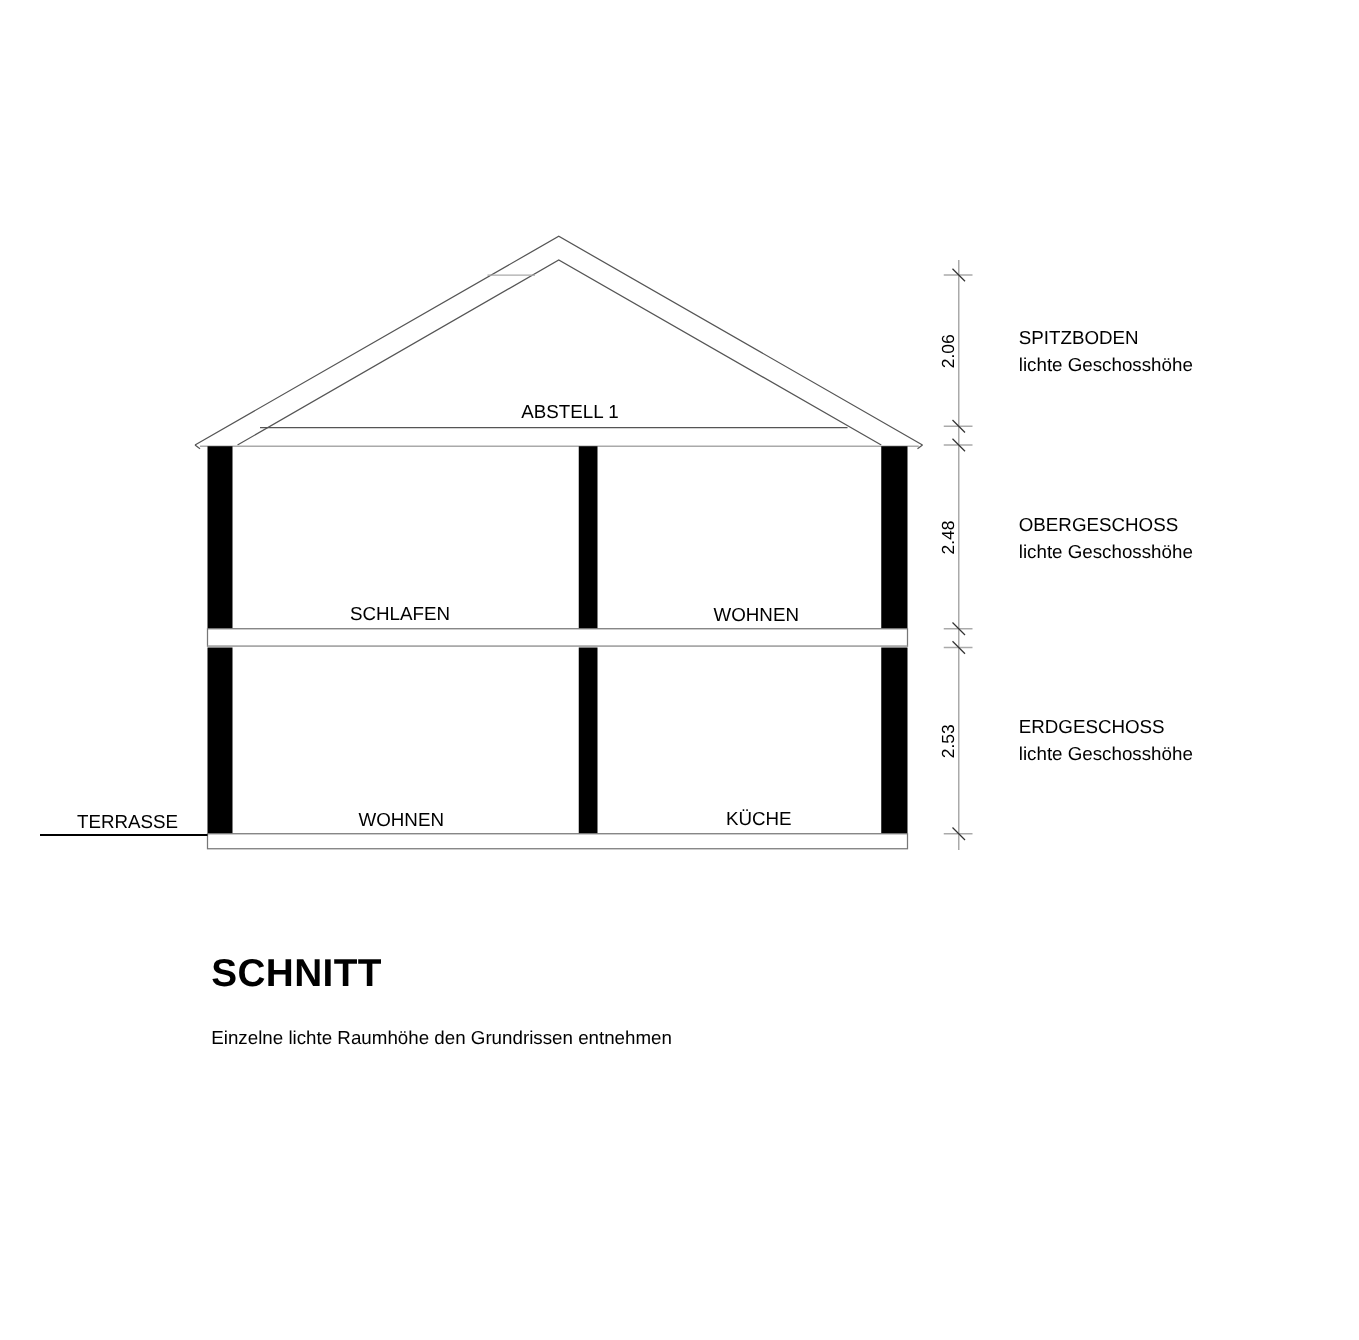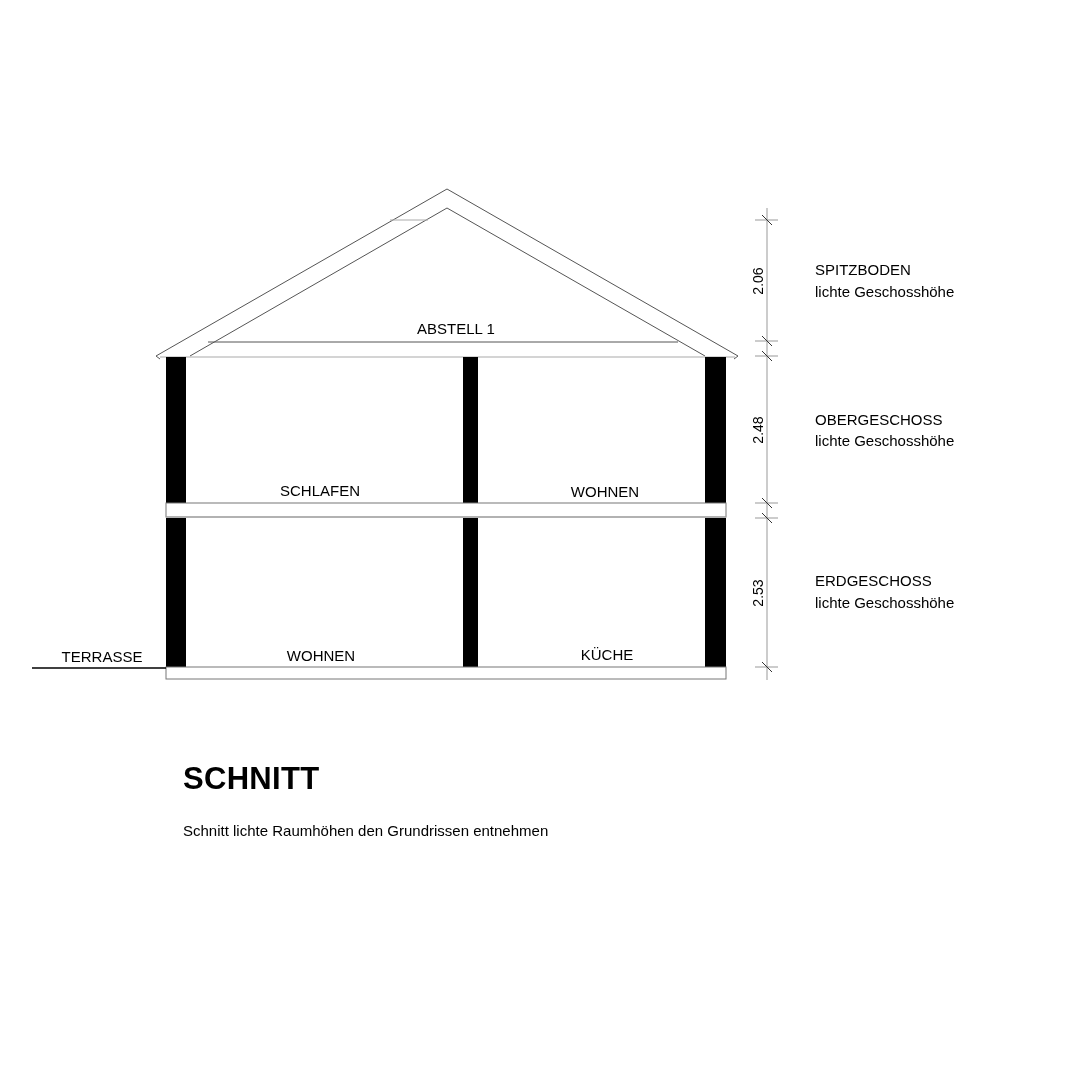"SCHNITT" .notes { left: 183px -> 169px }
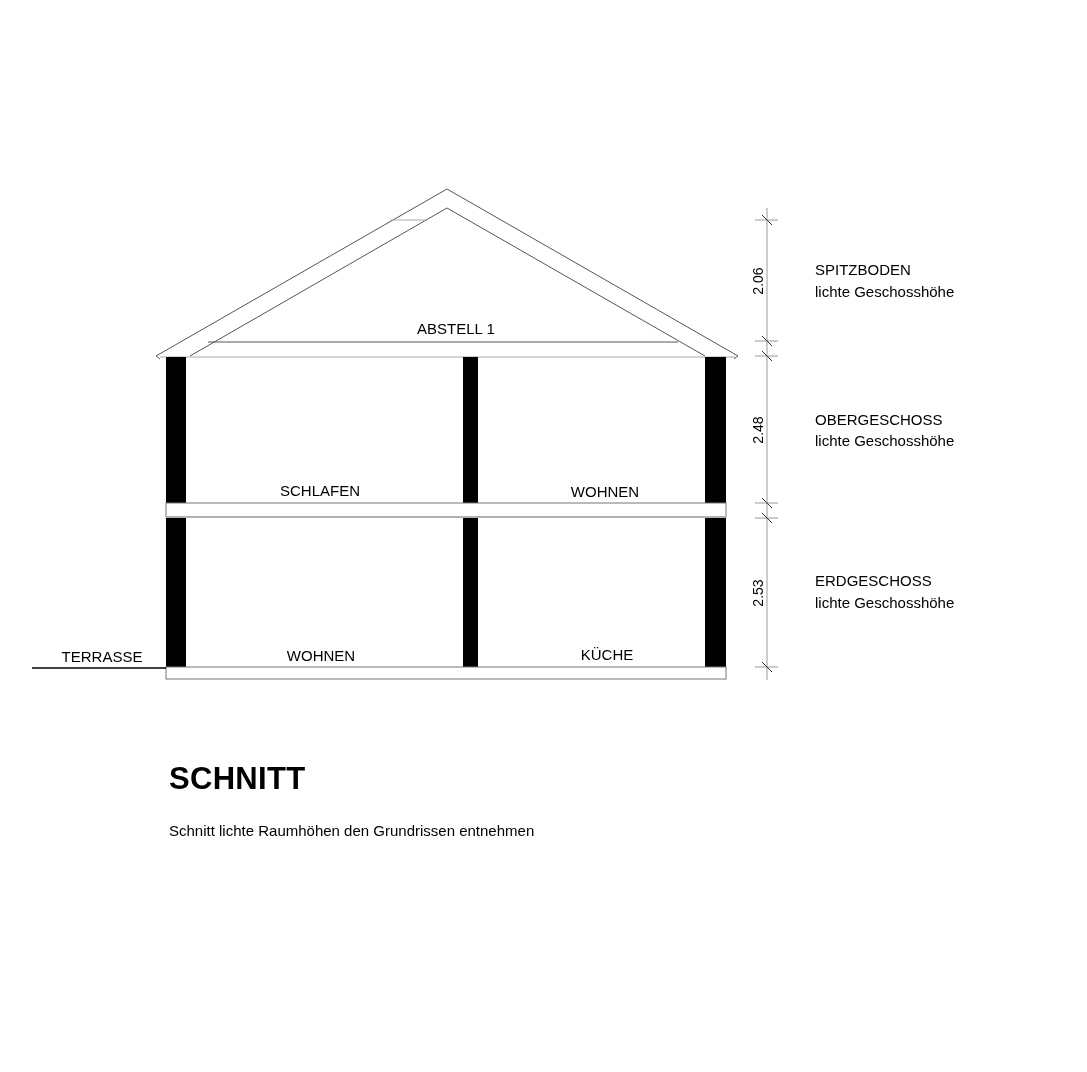"Schnitt lichte Raumhöhen den Grundrissen" li { text: Schnitt lichte Raumhöhen -> Einzelne lichte Raumhöhe }
